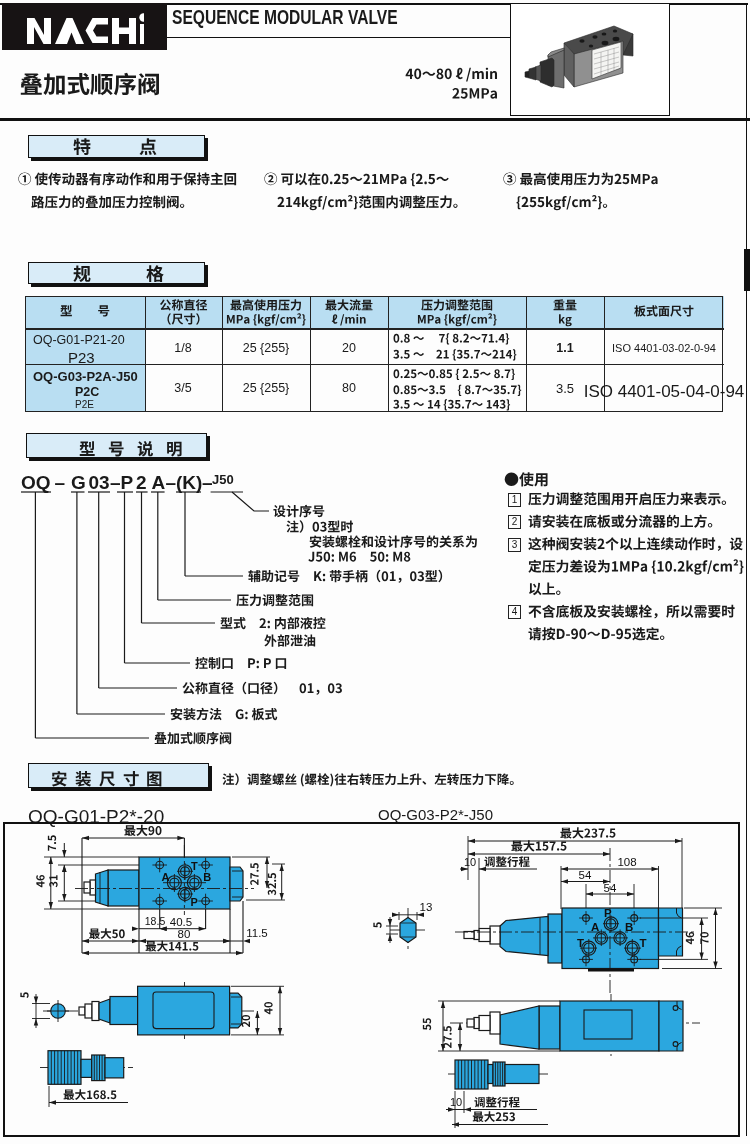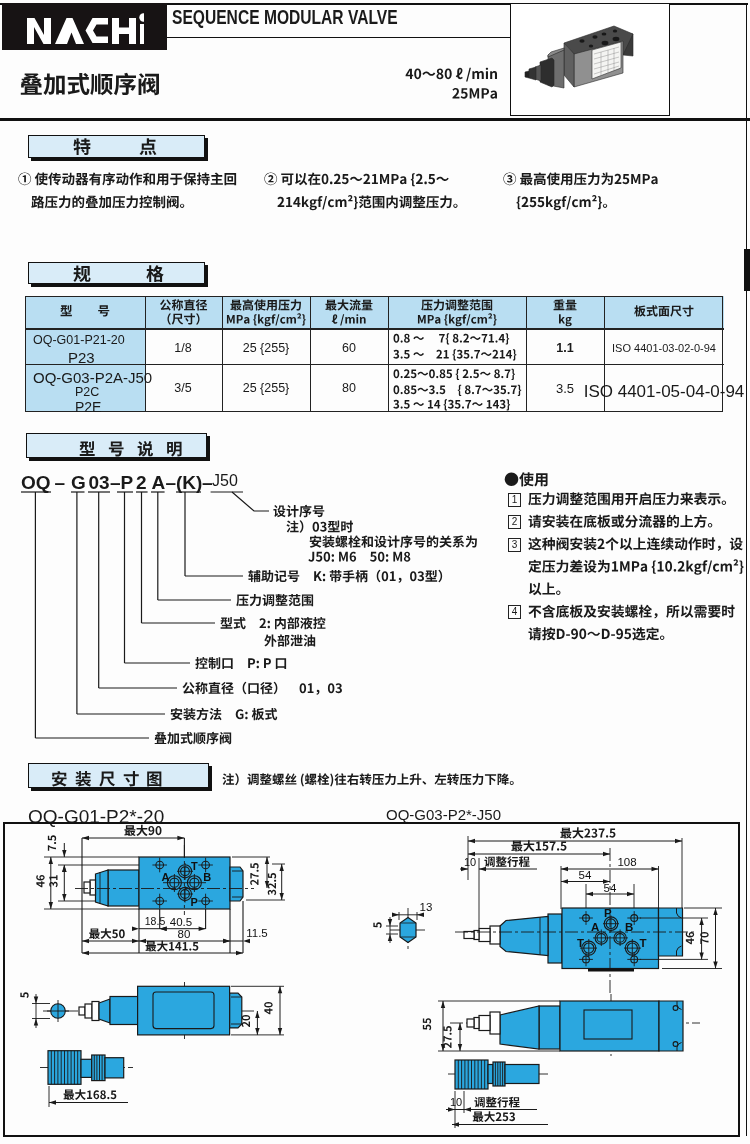"60" div.lat { text: 60 -> 20 }
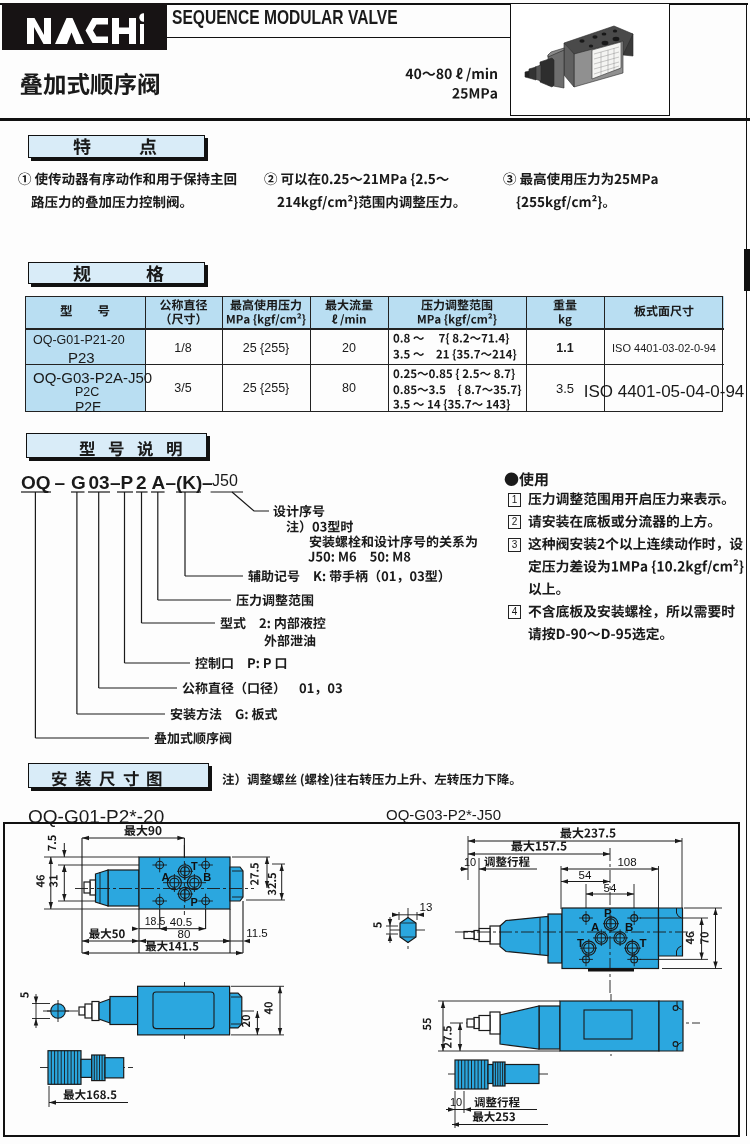"OQ-G03-P2A-J50" div.lat { font-size: 15px -> 13px; font-weight: 400 -> 700 }
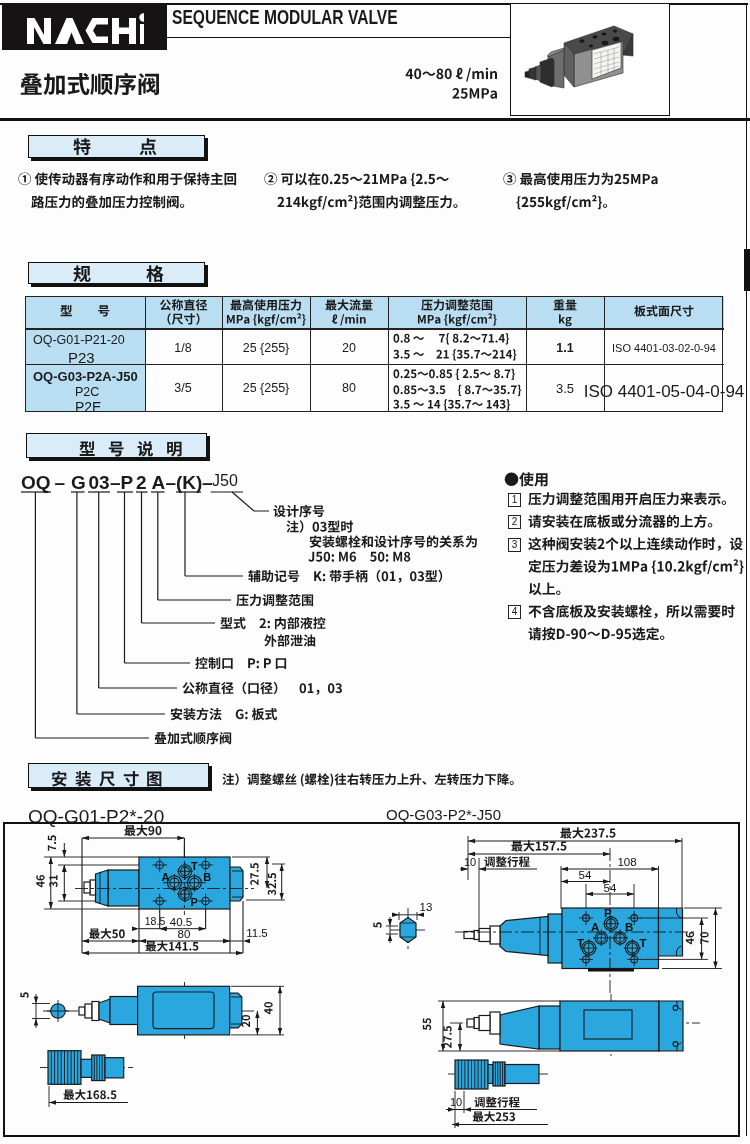"P2C" div.lat { font-weight: 400 -> 700 }
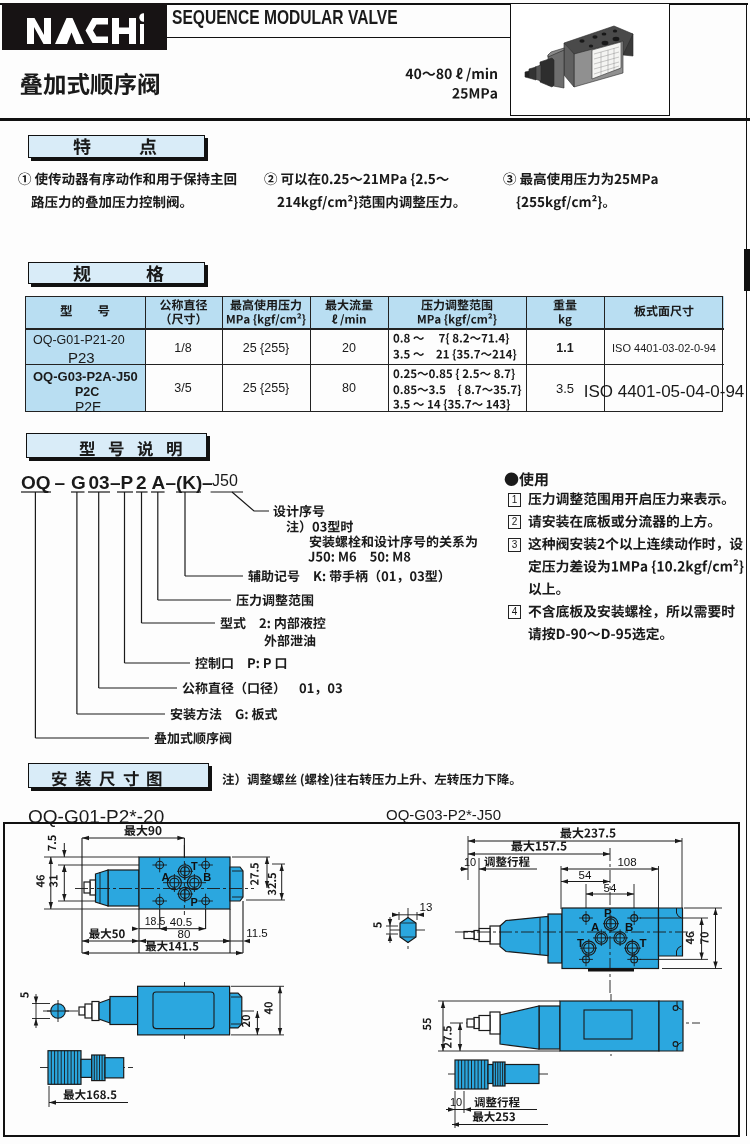"P2E" div.lat { font-size: 14px -> 10px }
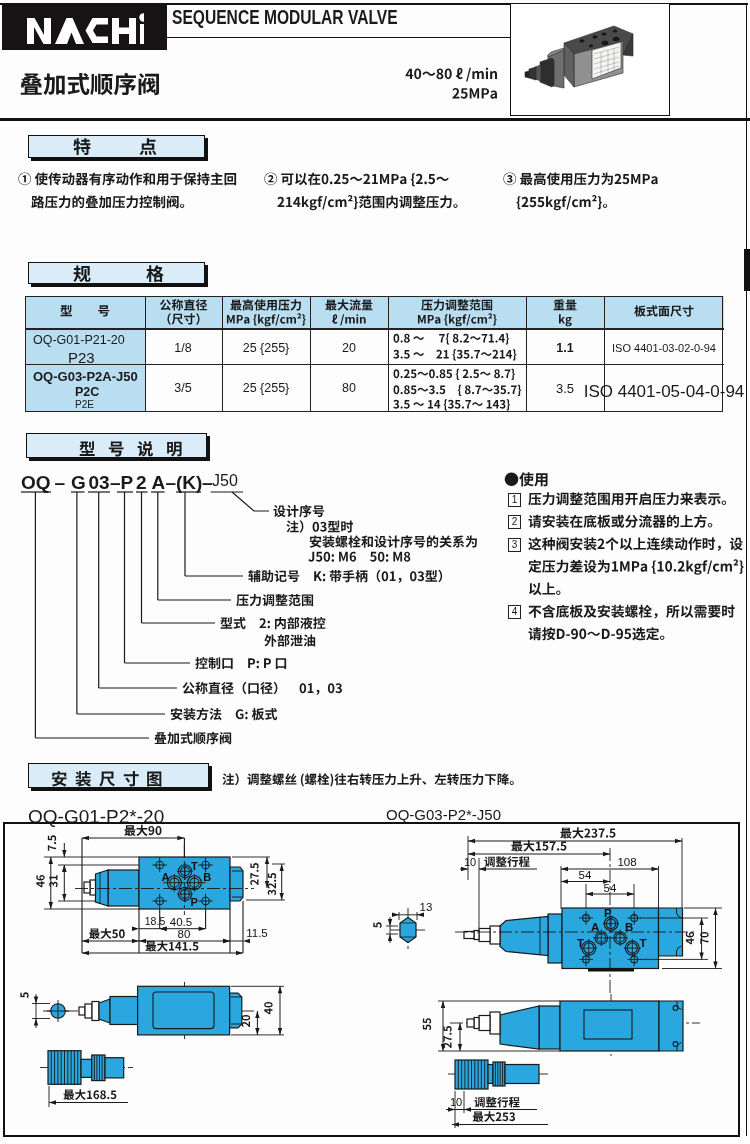"J50" div.lat { font-size: 16px -> 13px; font-weight: 400 -> 700 }
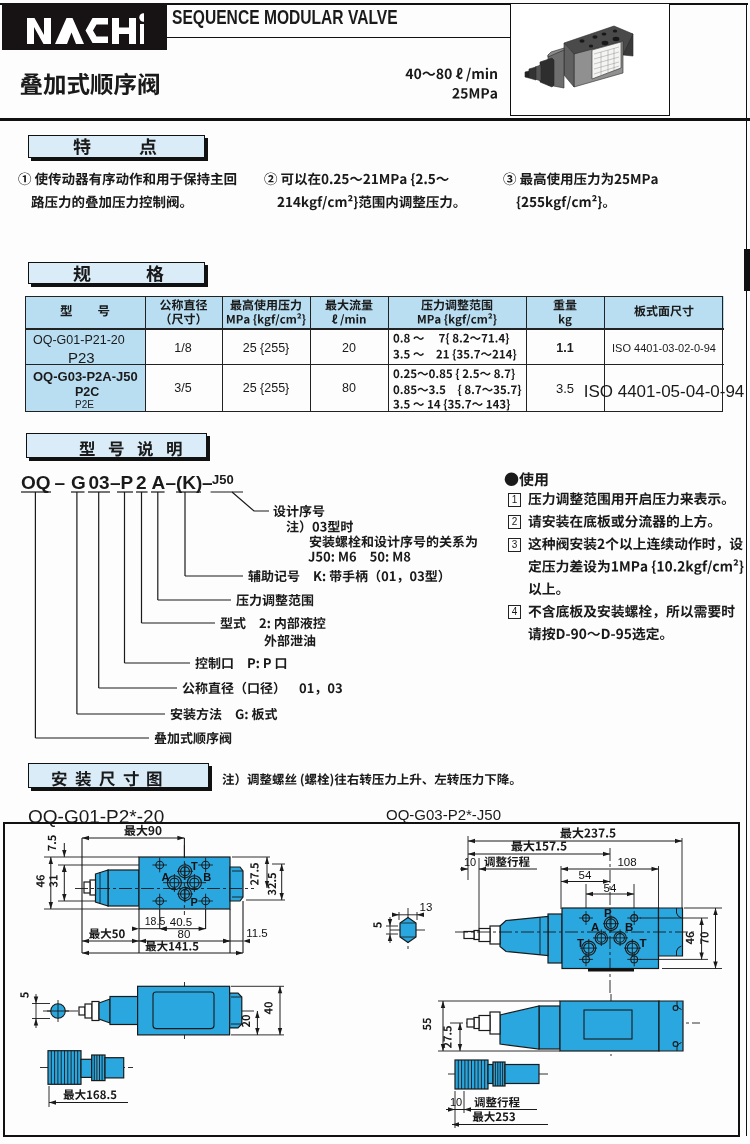"OQ-G03-P2*-J50" div.lat { margin-left: 8px -> none }
